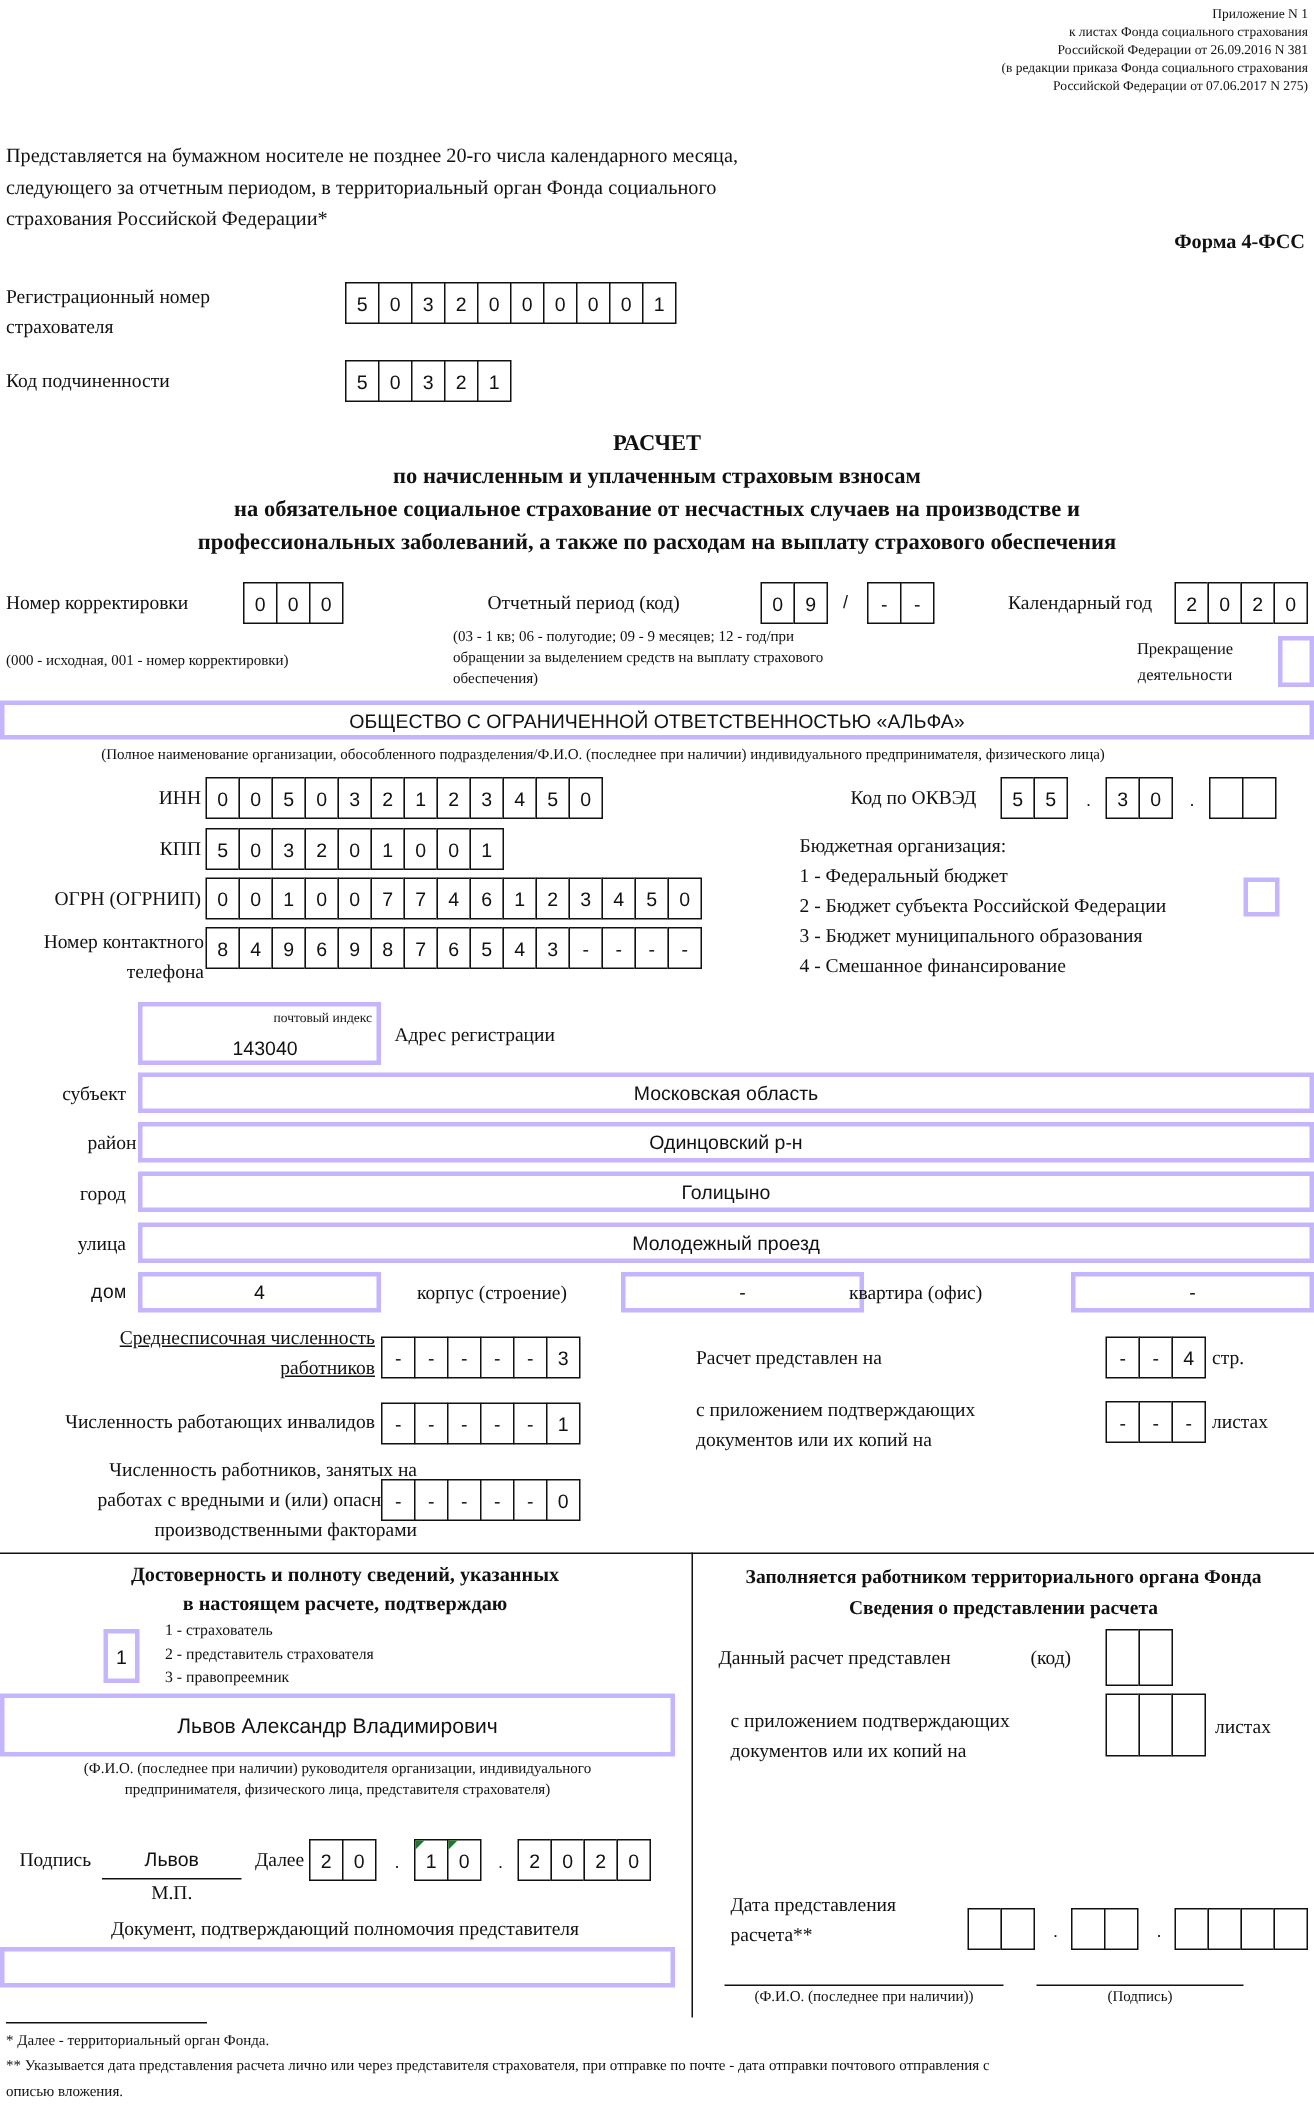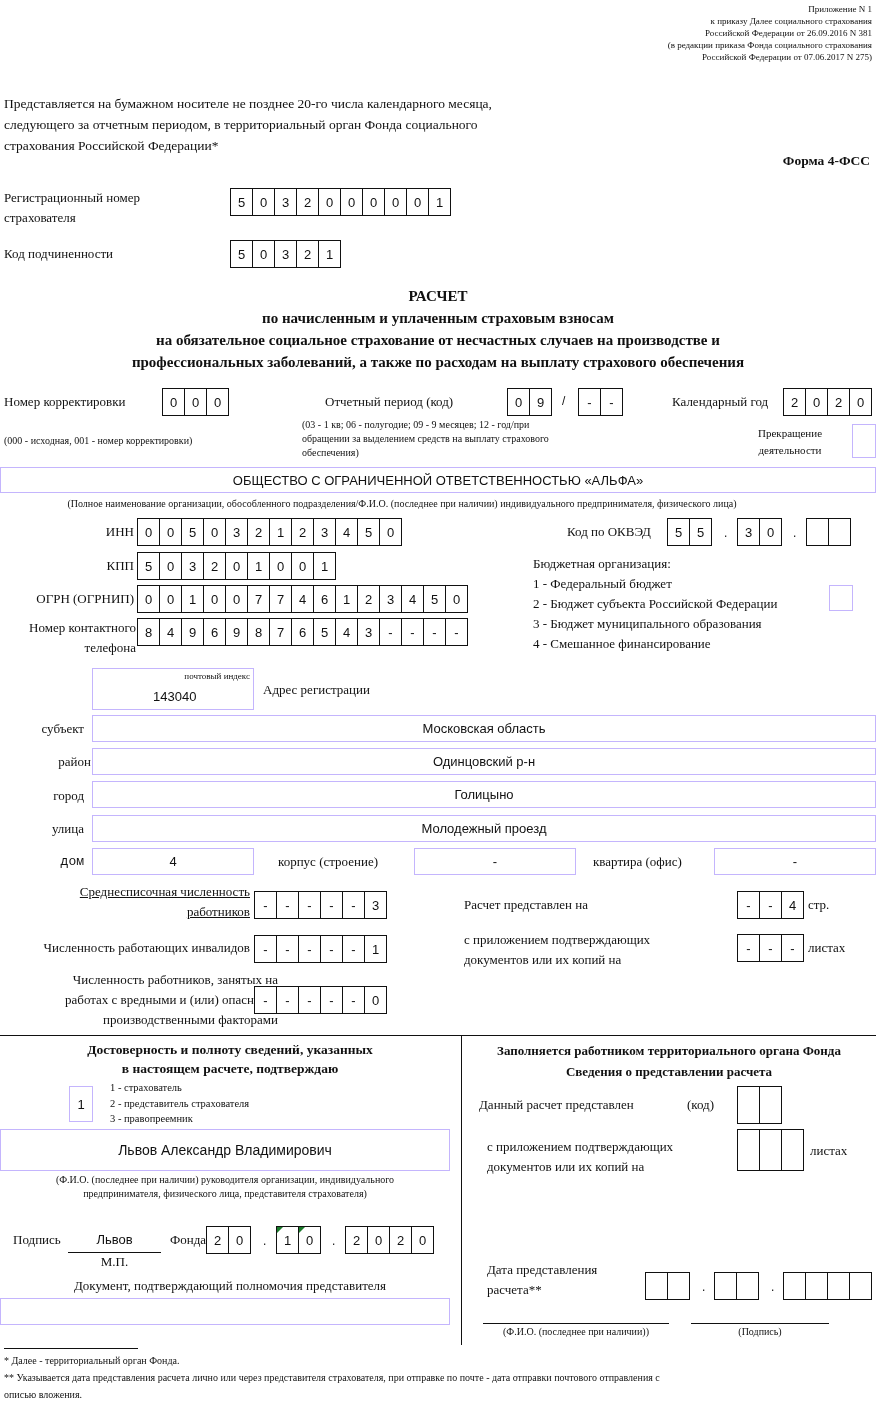"к приказу Далее социального страхования" div { text: приказу Далее -> листах Фонда }
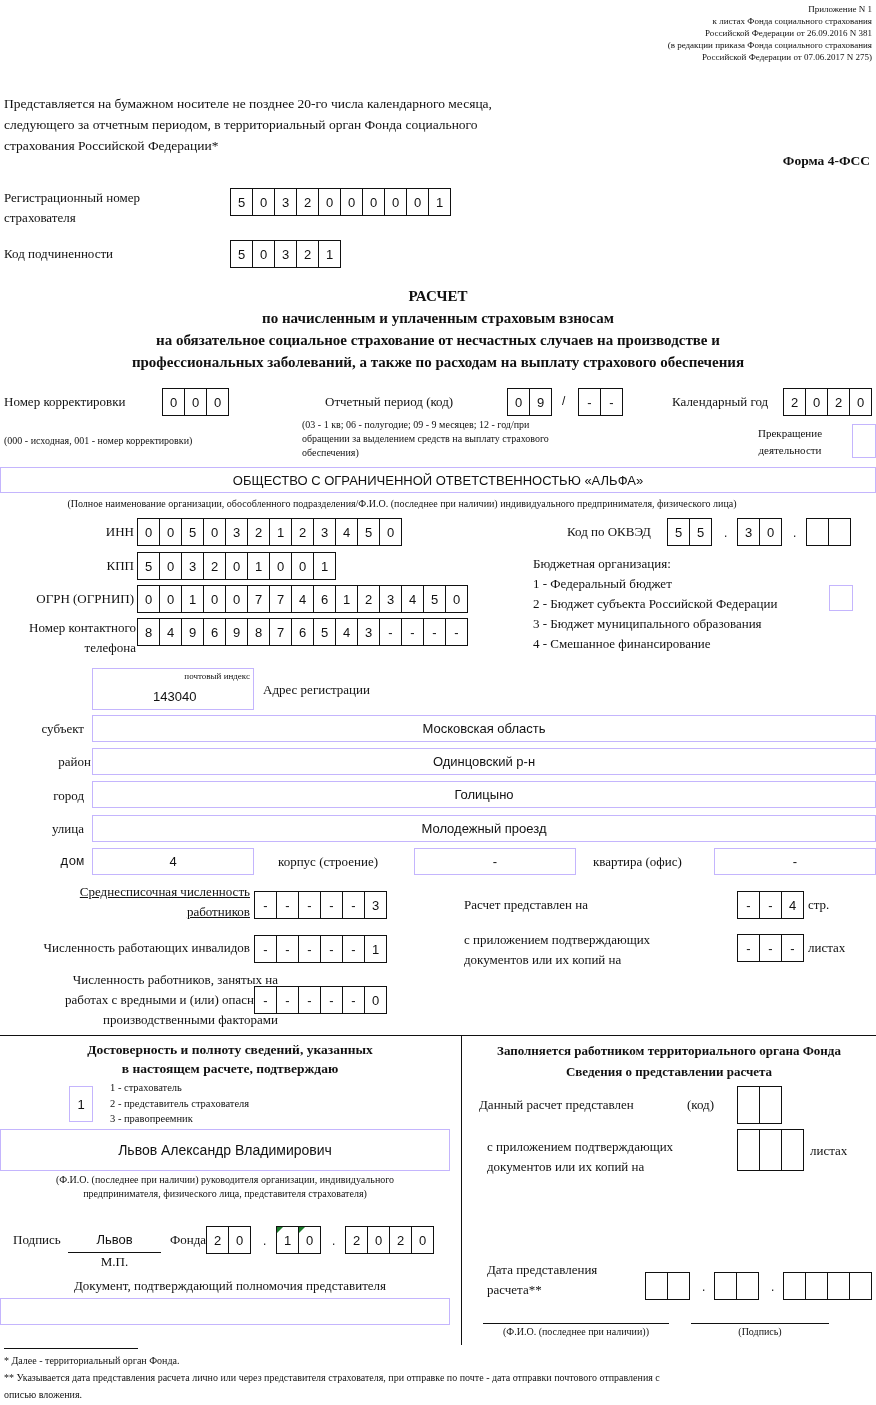"ОБЩЕСТВО С ОГРАНИЧЕННОЙ ОТВЕТСТВЕННОСТЬЮ" .box { border: 1px solid #c4b5fd -> 3px solid #c4b5fd }
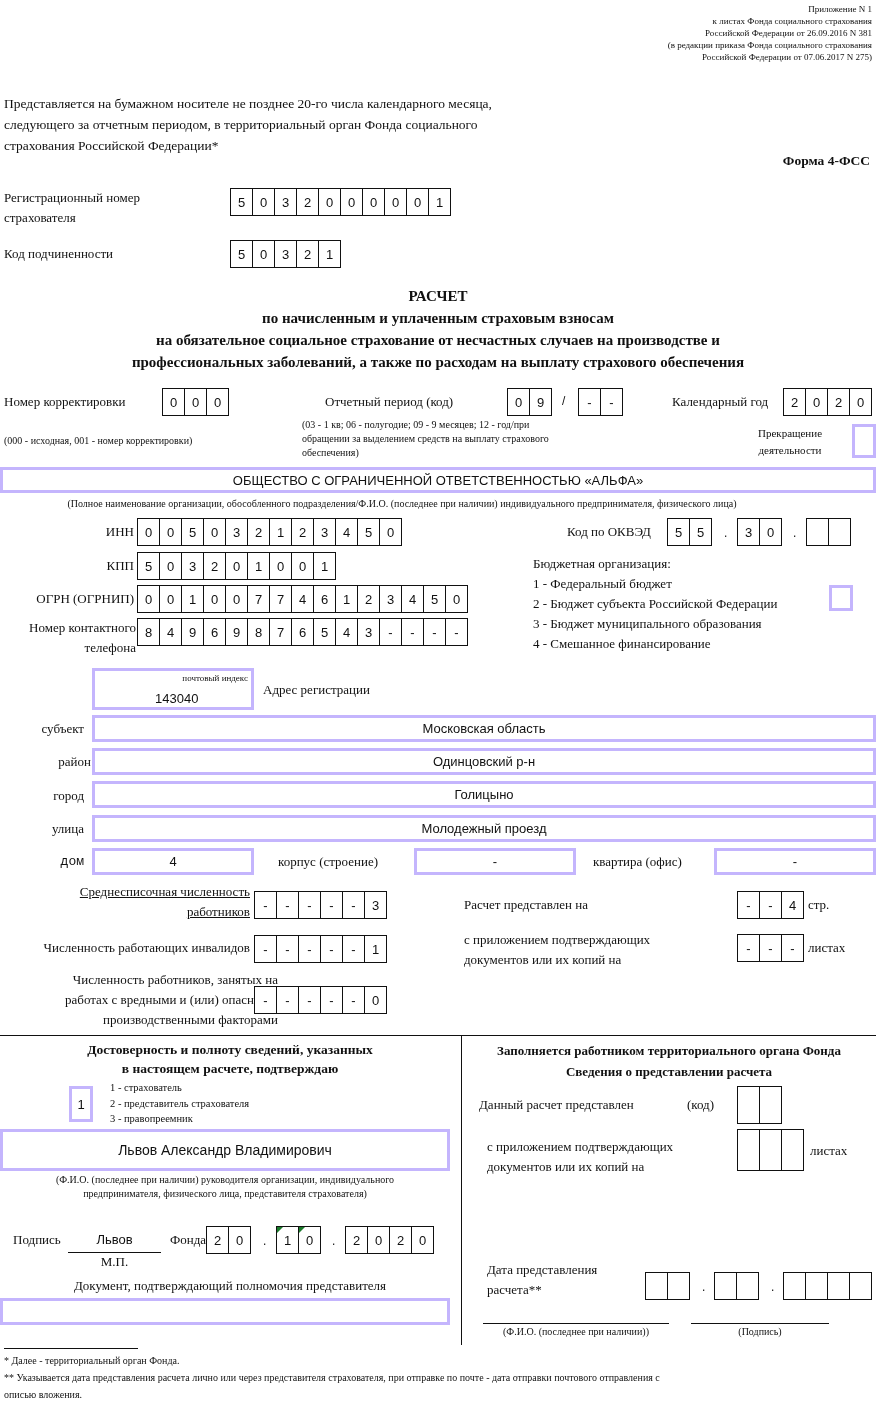"квартира (офис)" div.lbl { left: 593px -> 566px }
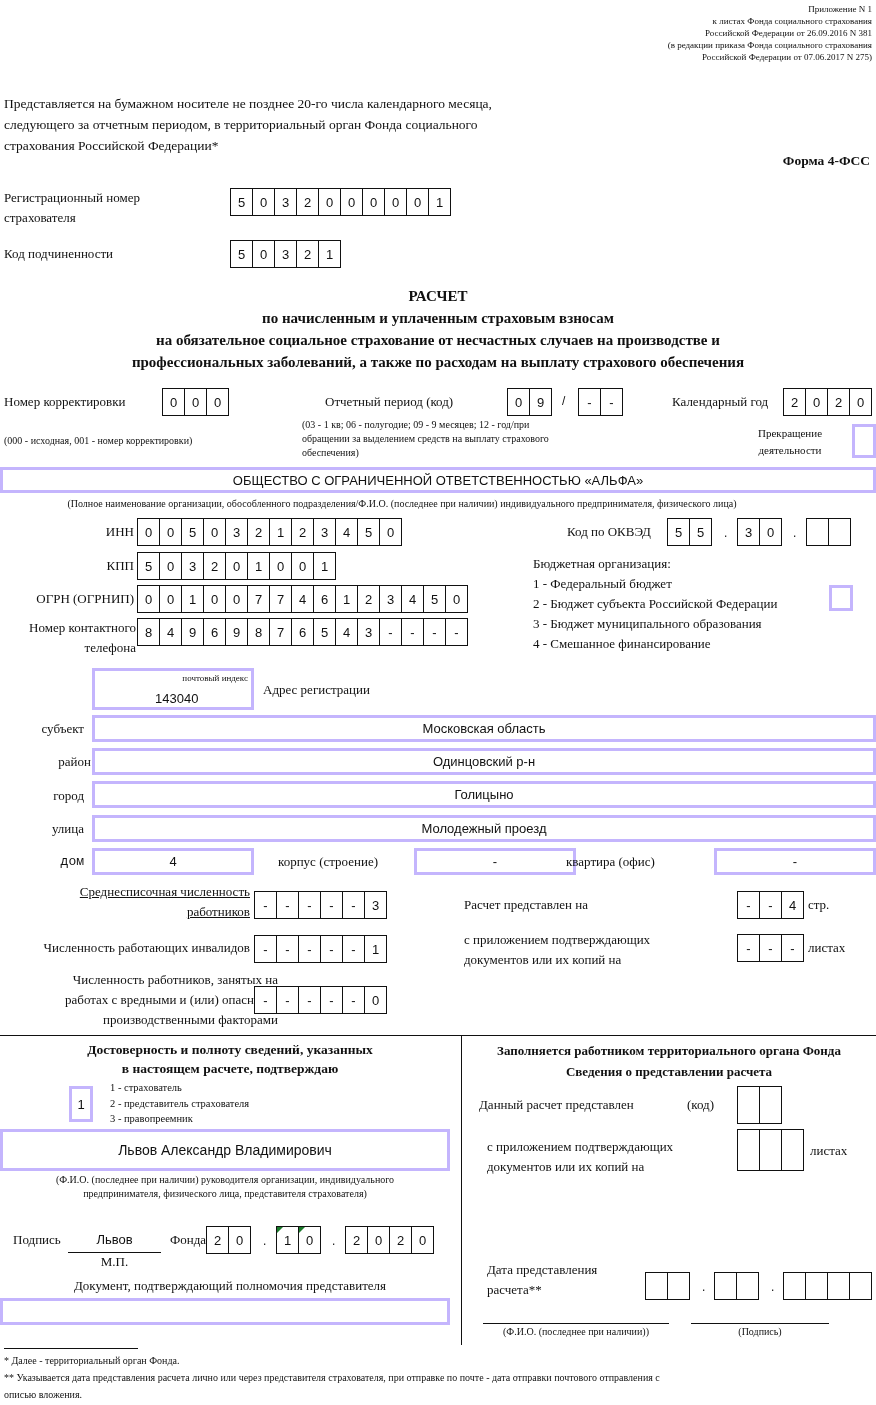"Фонда" div.lbl { text: Фонда -> Далее }
